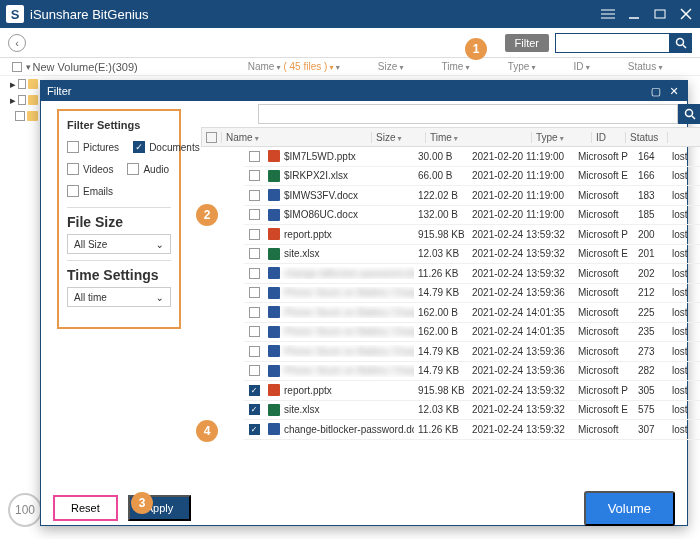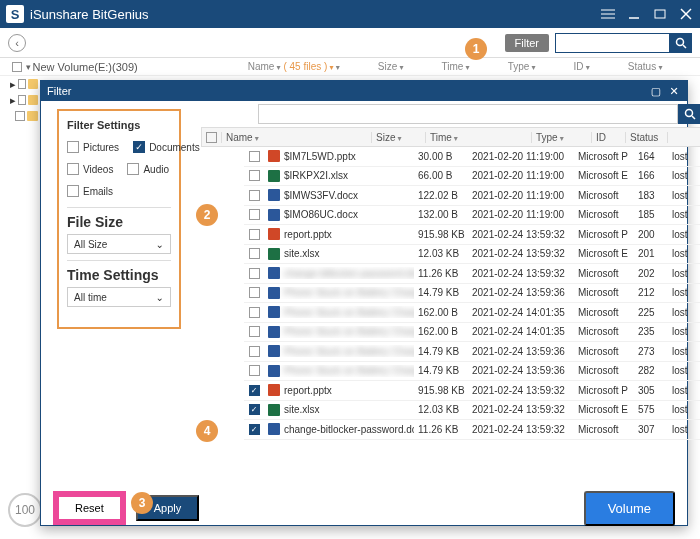"Reset" .dfoot .reset { border: 6px solid #ec4899 -> 2px solid #ec4899 }
